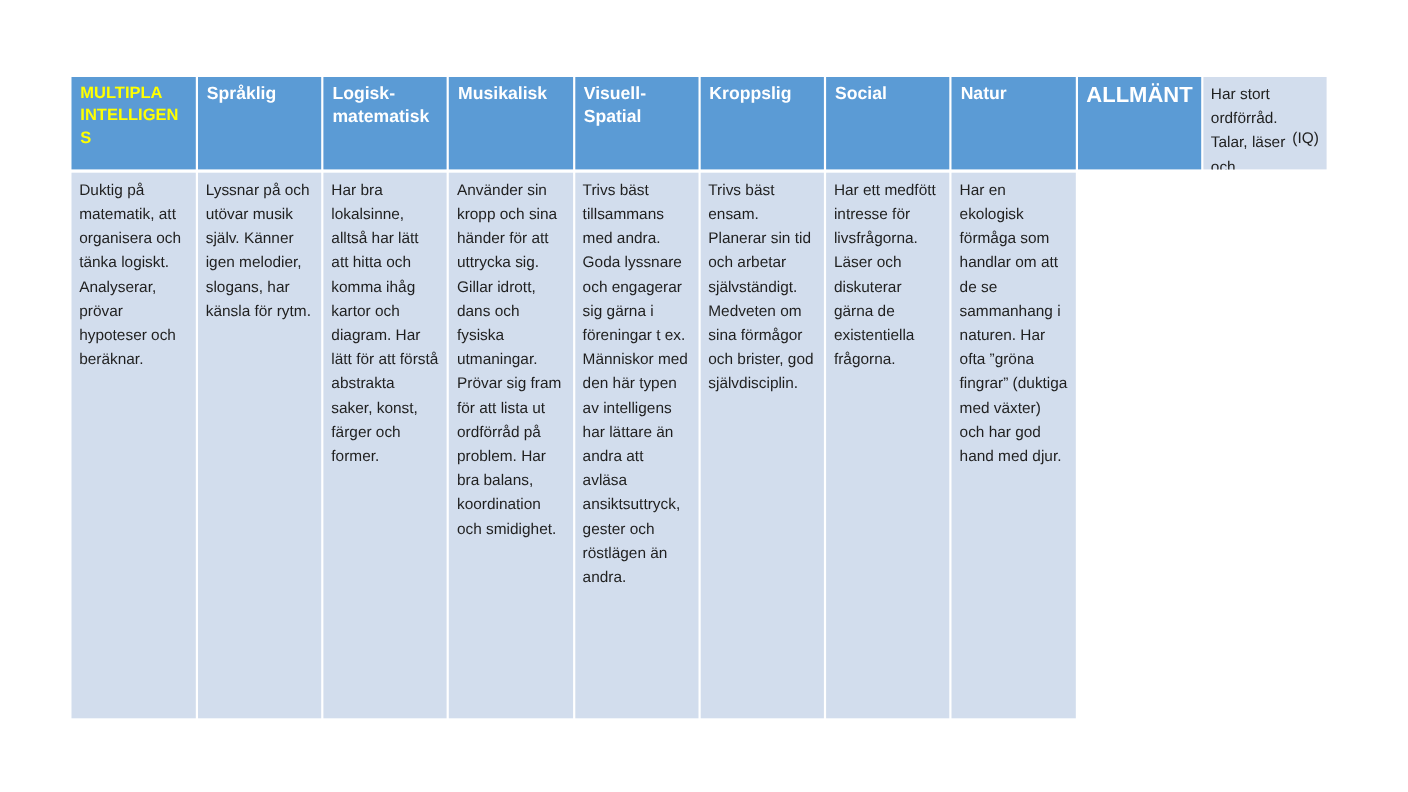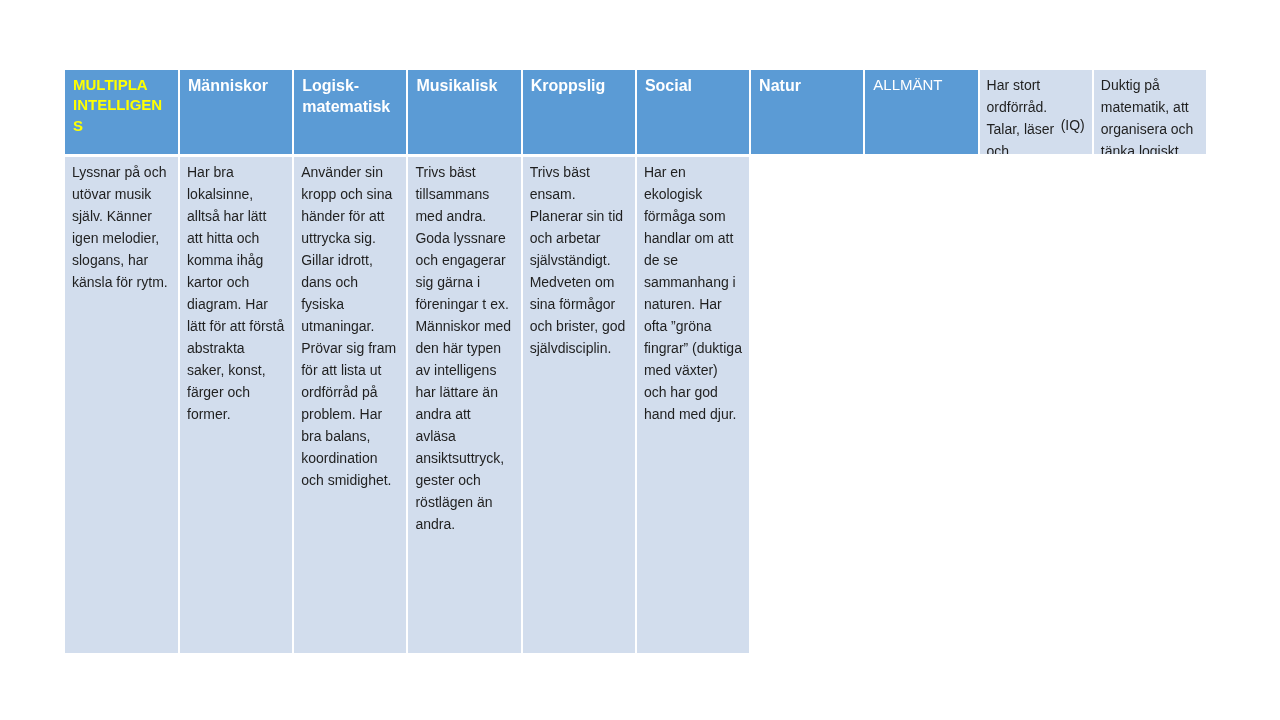"Människor" span { text: Människor -> Språklig }
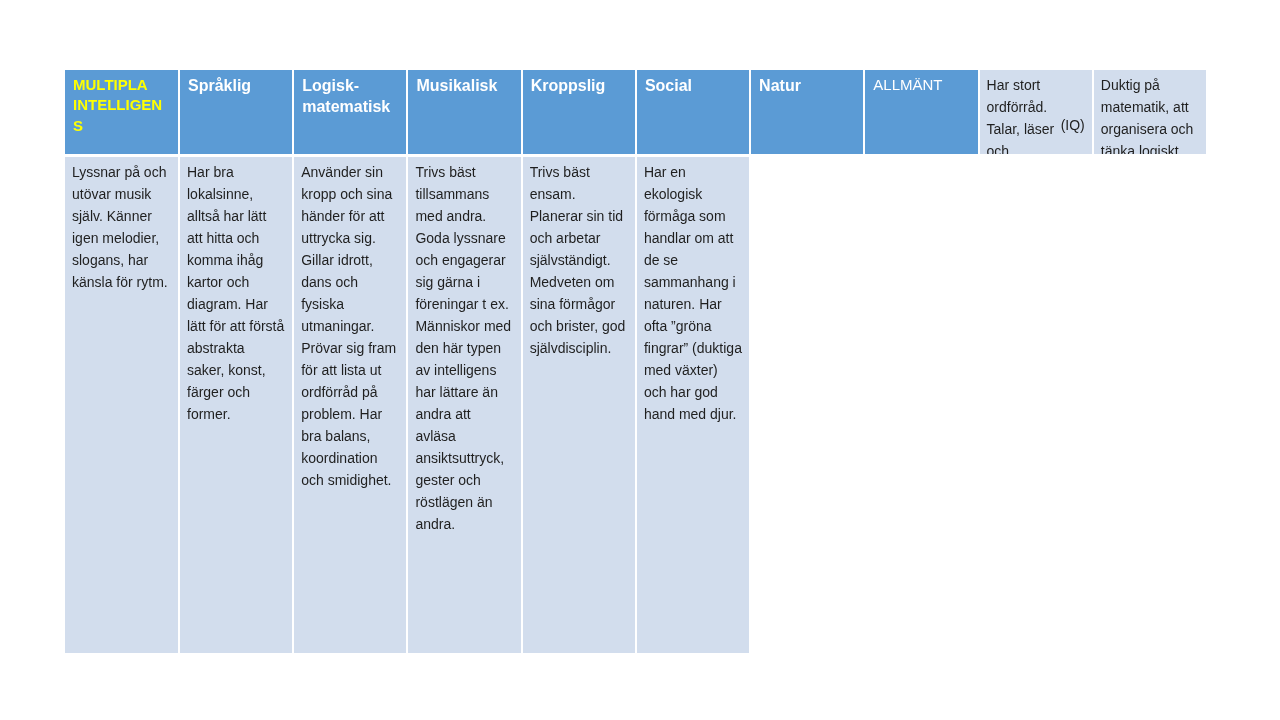"Visuell-Spatial" div.cell { html: none -> <div> <span>Visuell-Spatial</span> </div> }
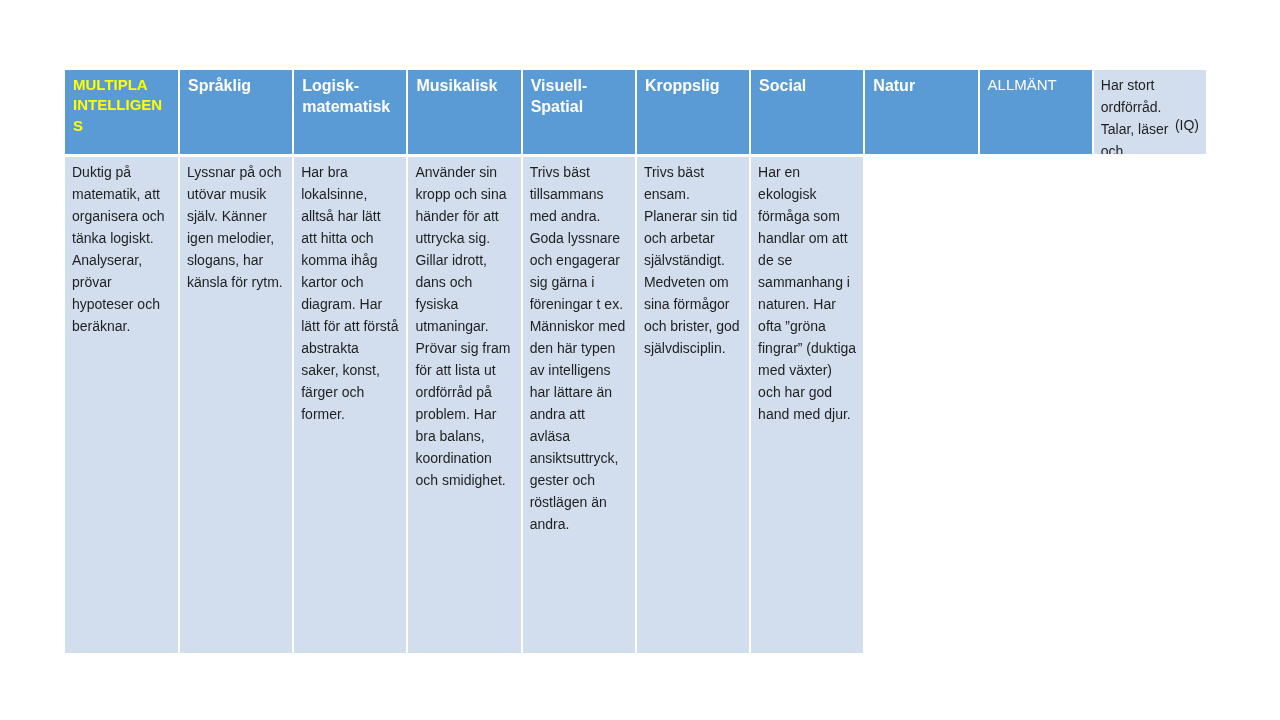"ALLMÄNT" .rowhdr { font-size: 15px -> 20px; font-weight: normal -> bold }
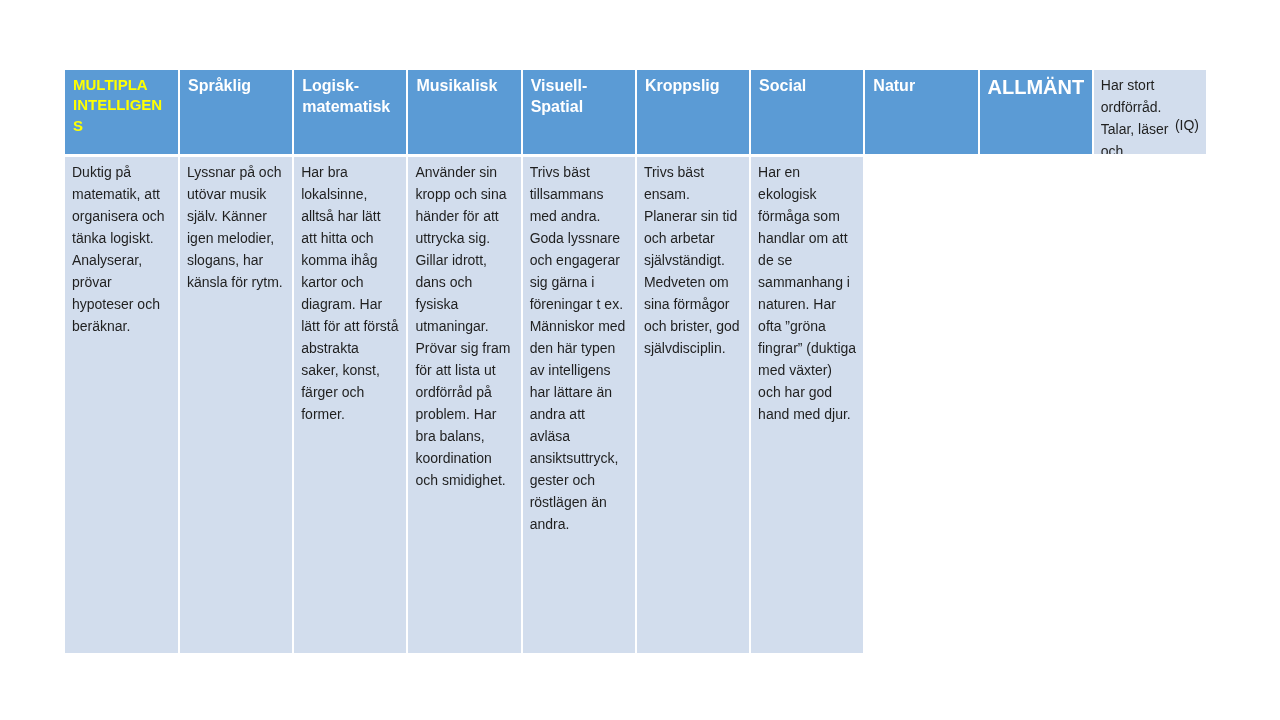"Har ett medfött intresse för" div.cell { html: none -> <div> <span>Har ett medfött intresse för livsfrågorna. Läser och diskuterar gärna de existentiella frågorna.</span> </div> }
